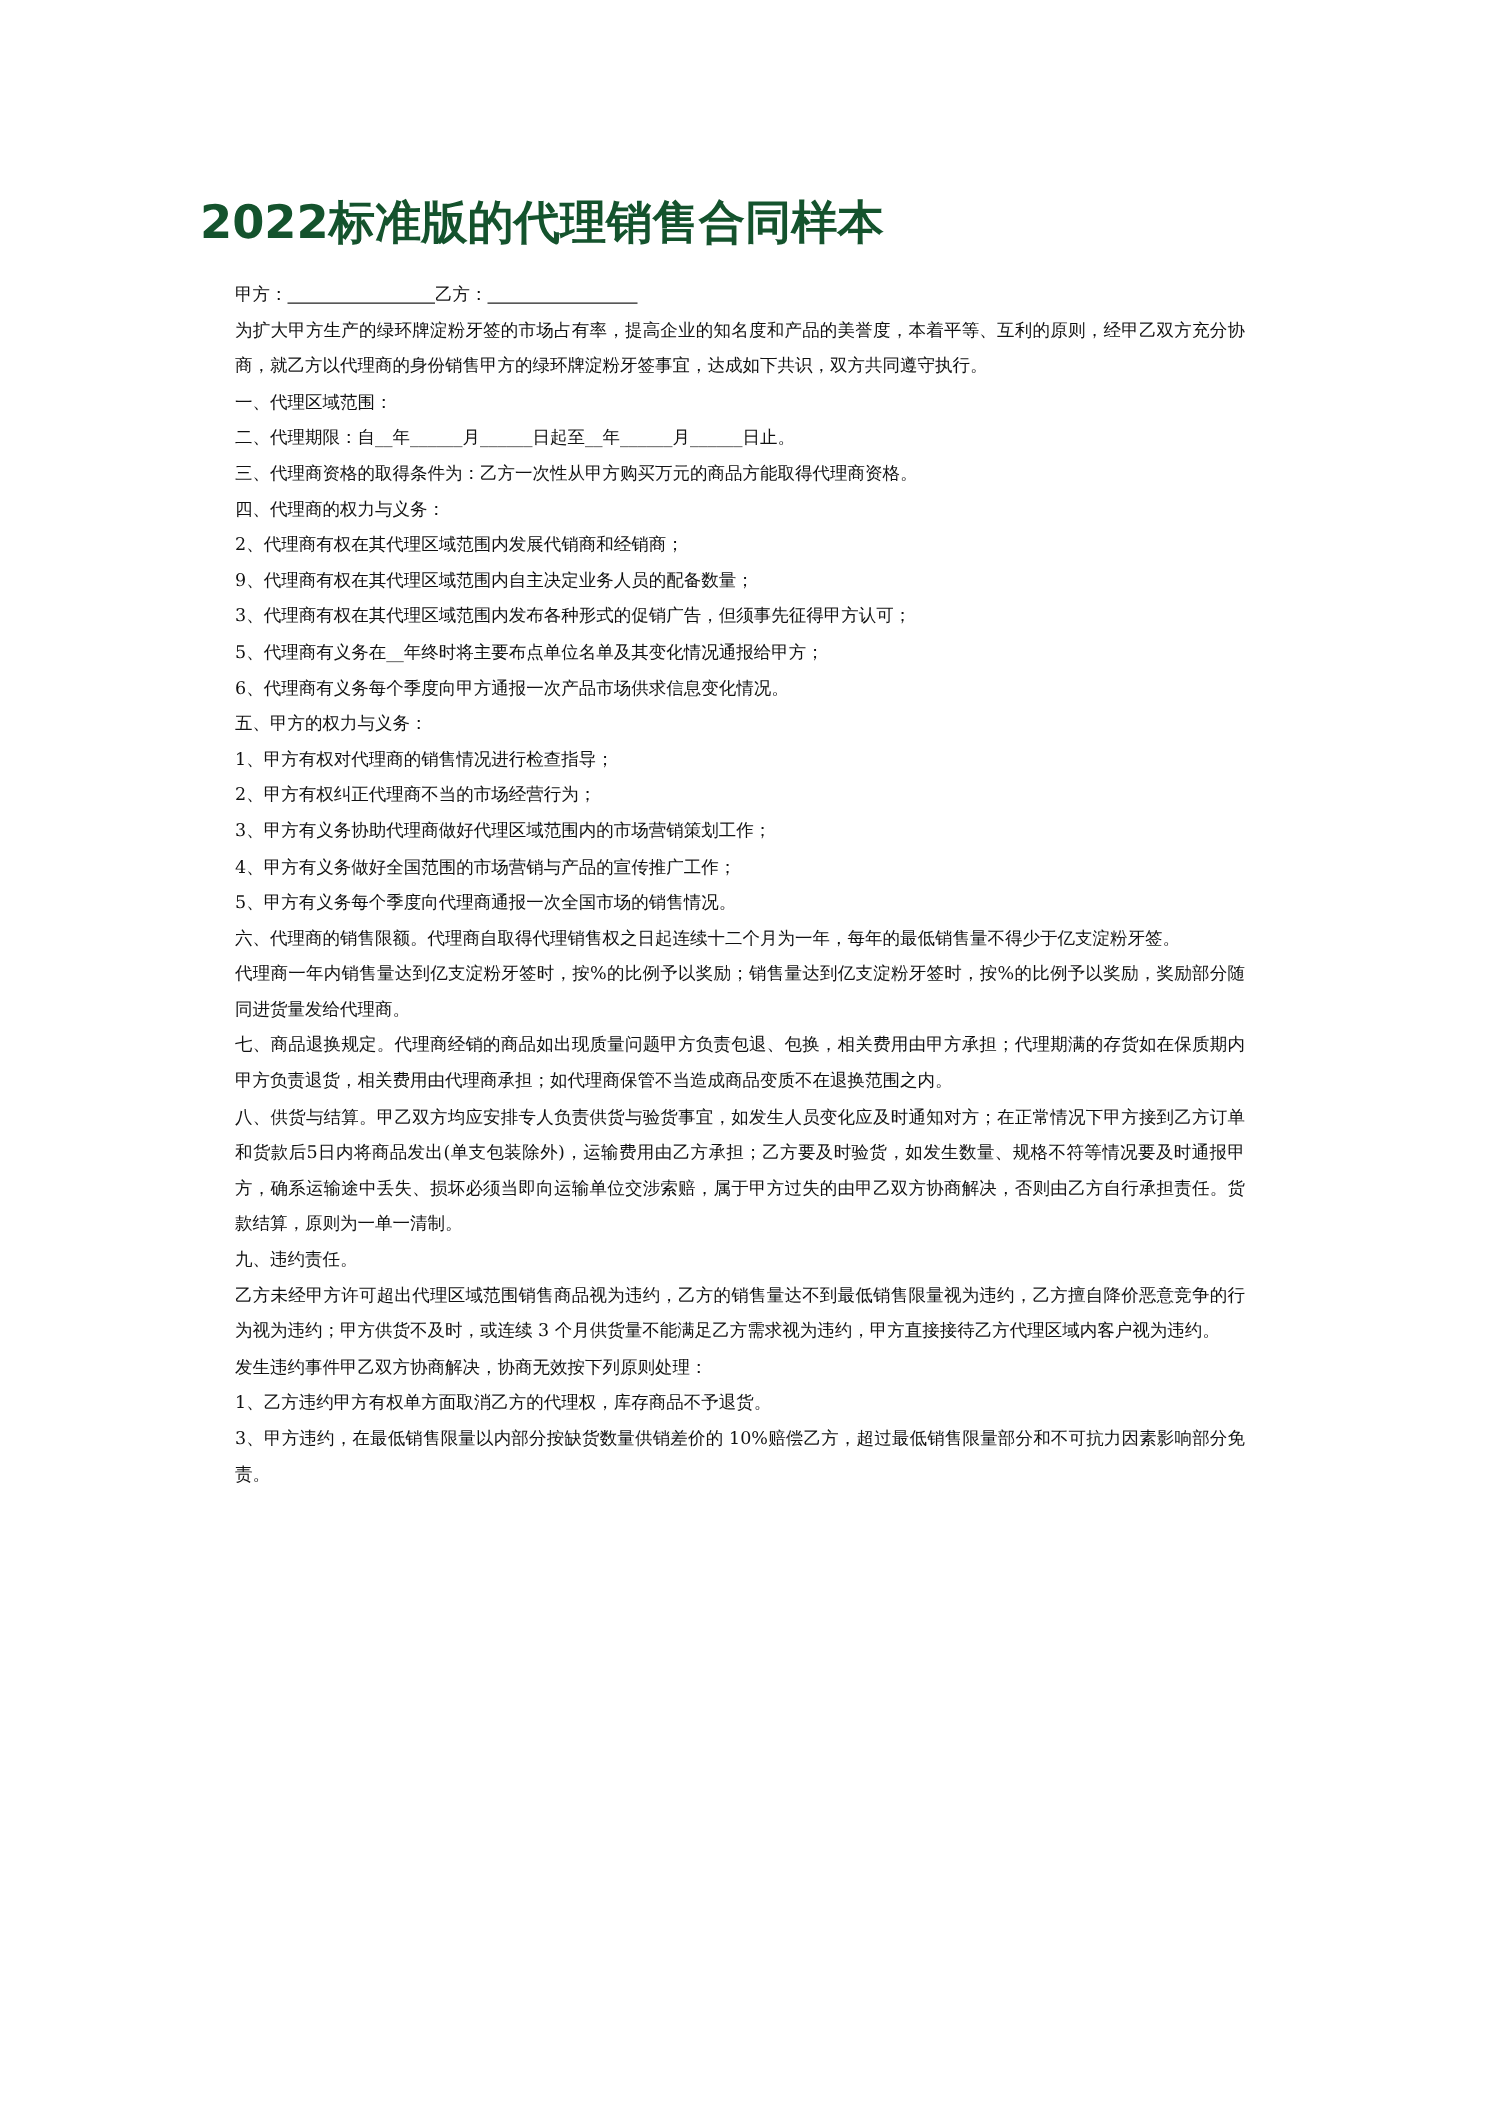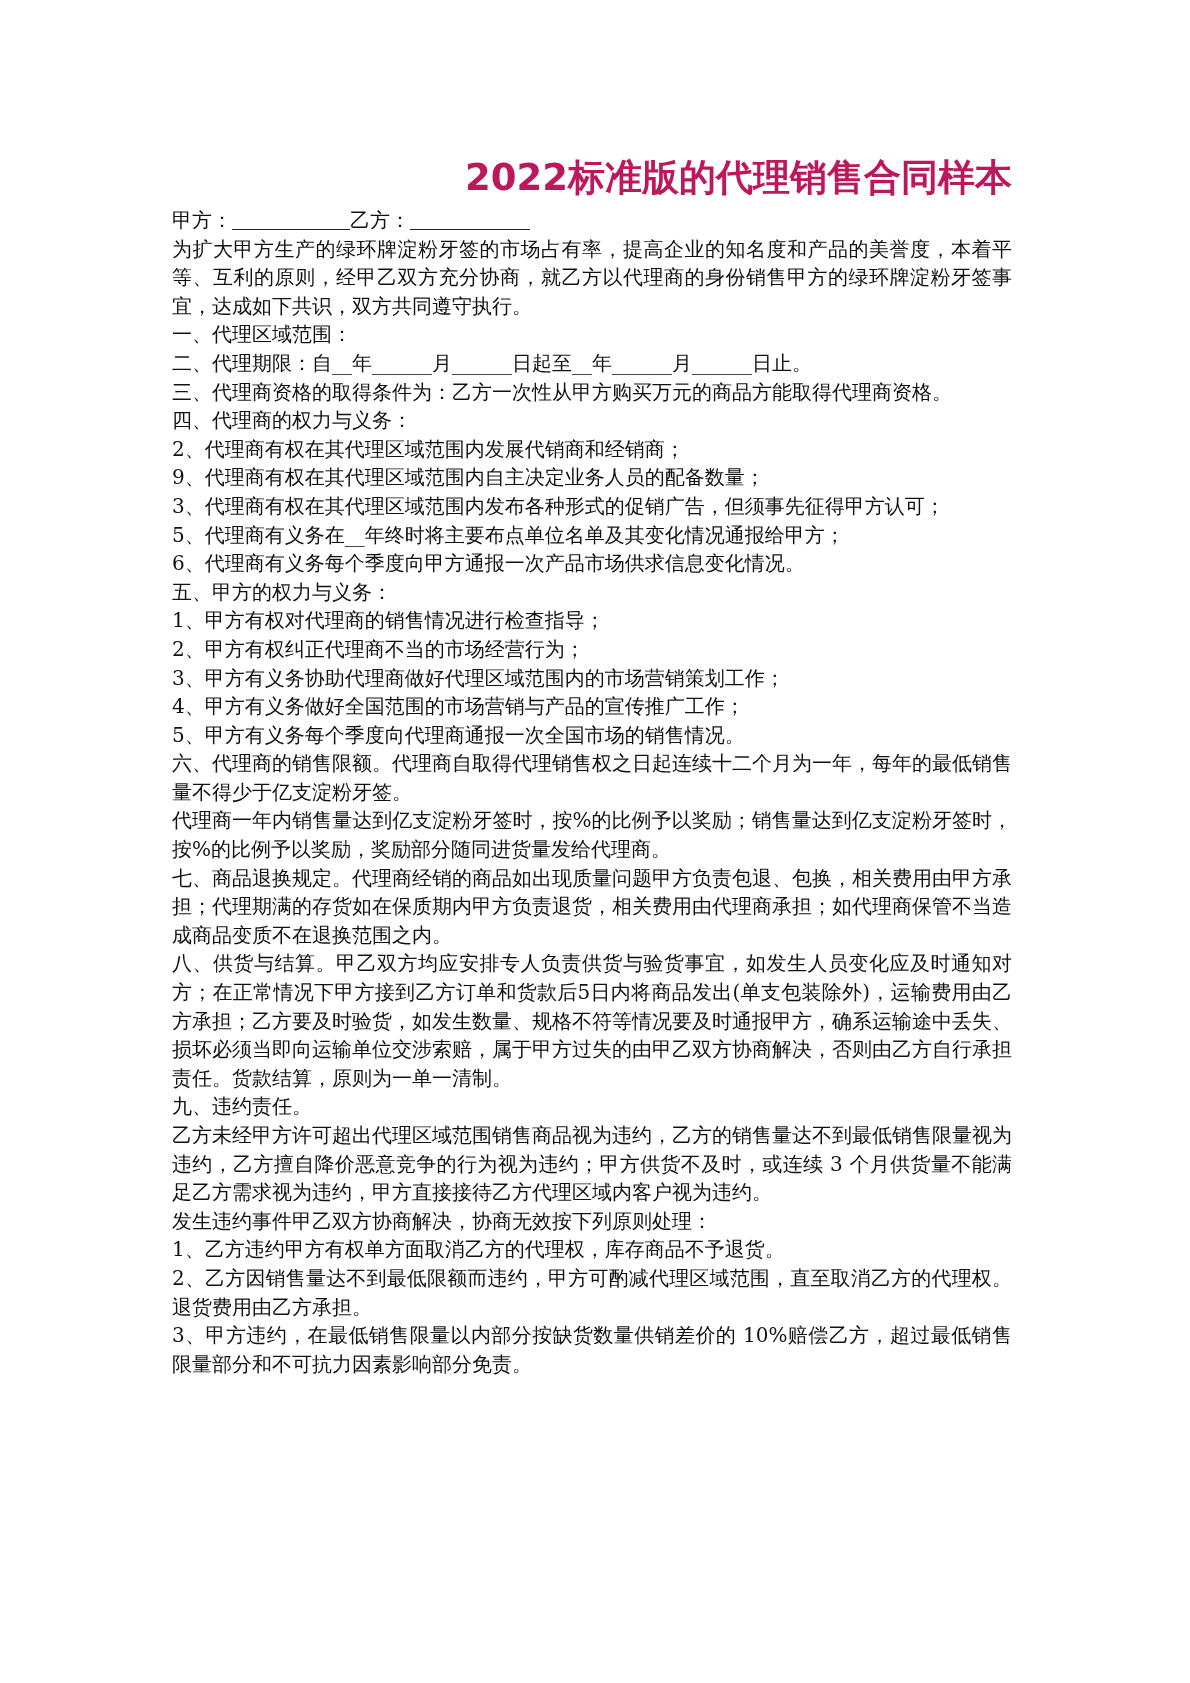"2022标准版的代理销售合同样本" .title { color: #be185d -> #14532d; text-align: right -> left }
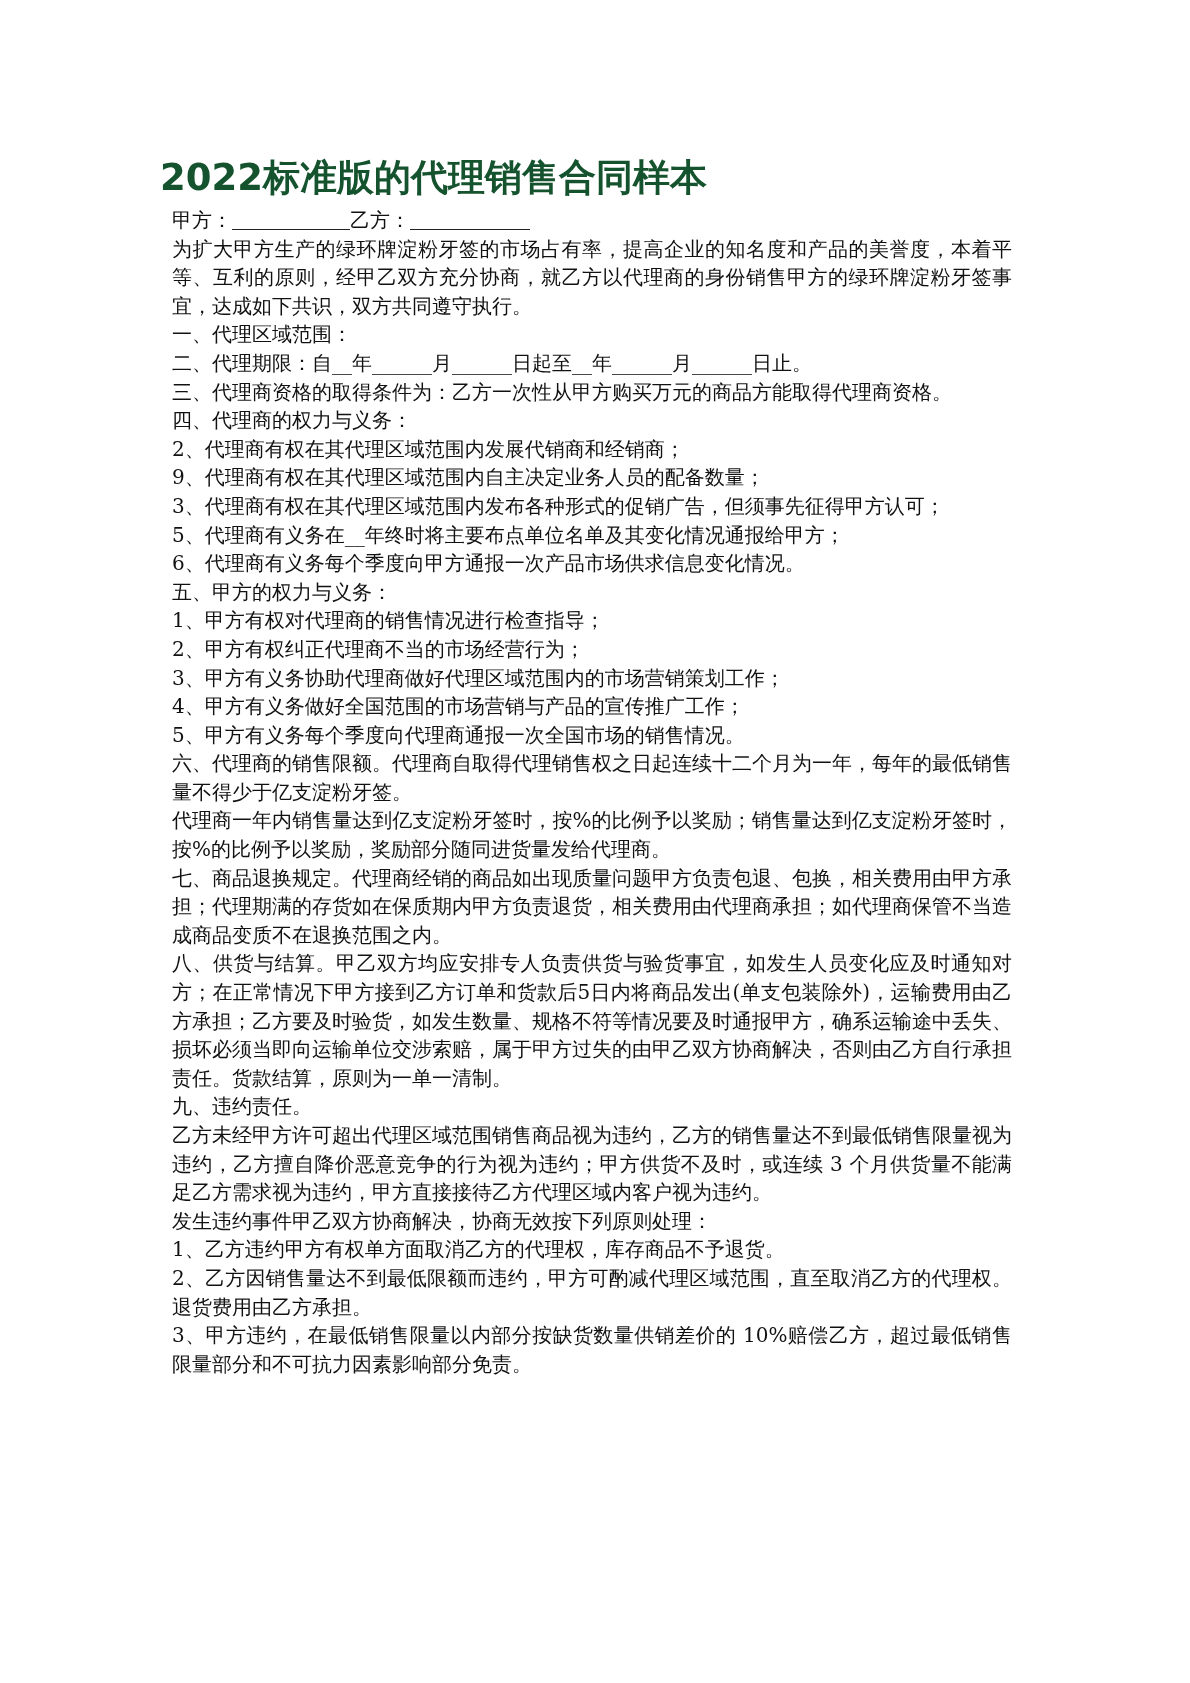"甲方： 乙方：" .body-text { font-size: 20px -> 14px; margin: 0 -> 16px }
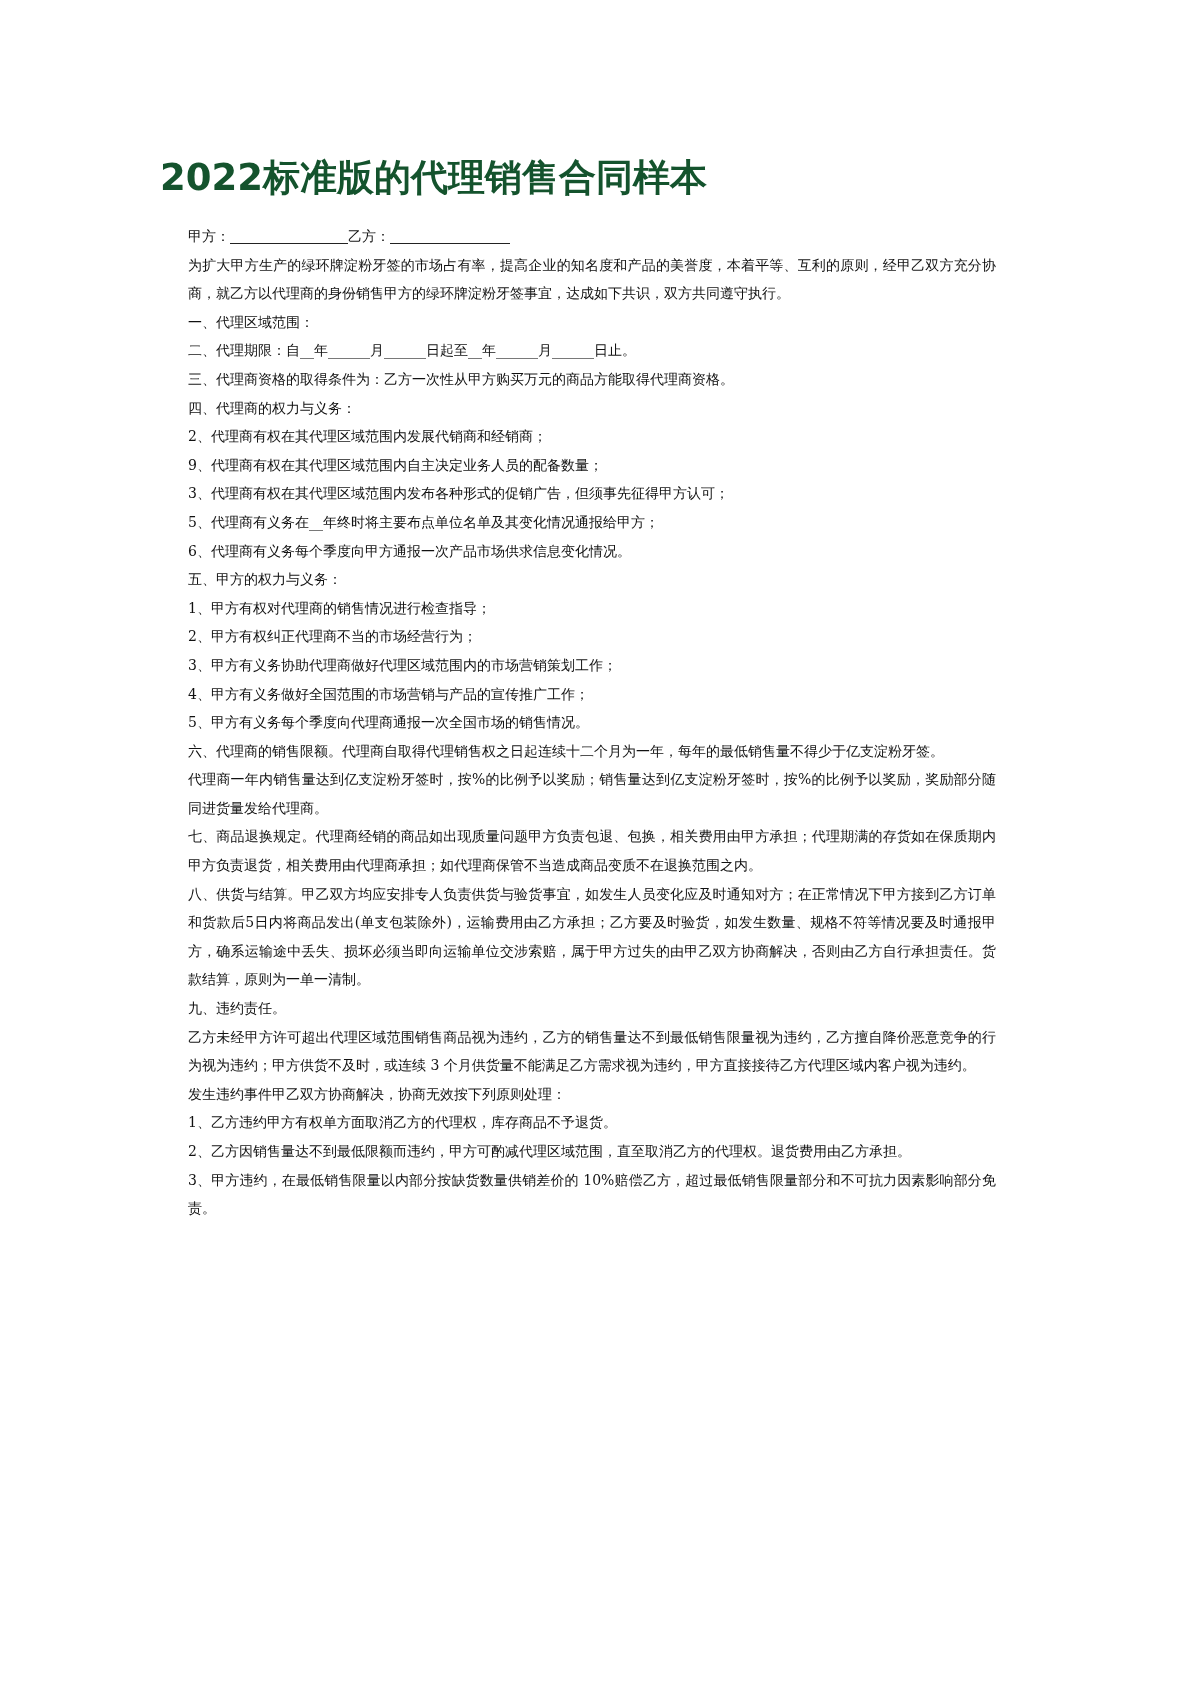"2、乙方因销售量达不到最低限额而违约，甲方可酌减代理区域范围，直至取消乙方的代理" p.p { html: <p>2、乙方因销售量达不到最低限额而违约，甲方可酌减代理区域范围，直至取消乙方的代理权。退货费用由乙方承担。</p> -> none }
